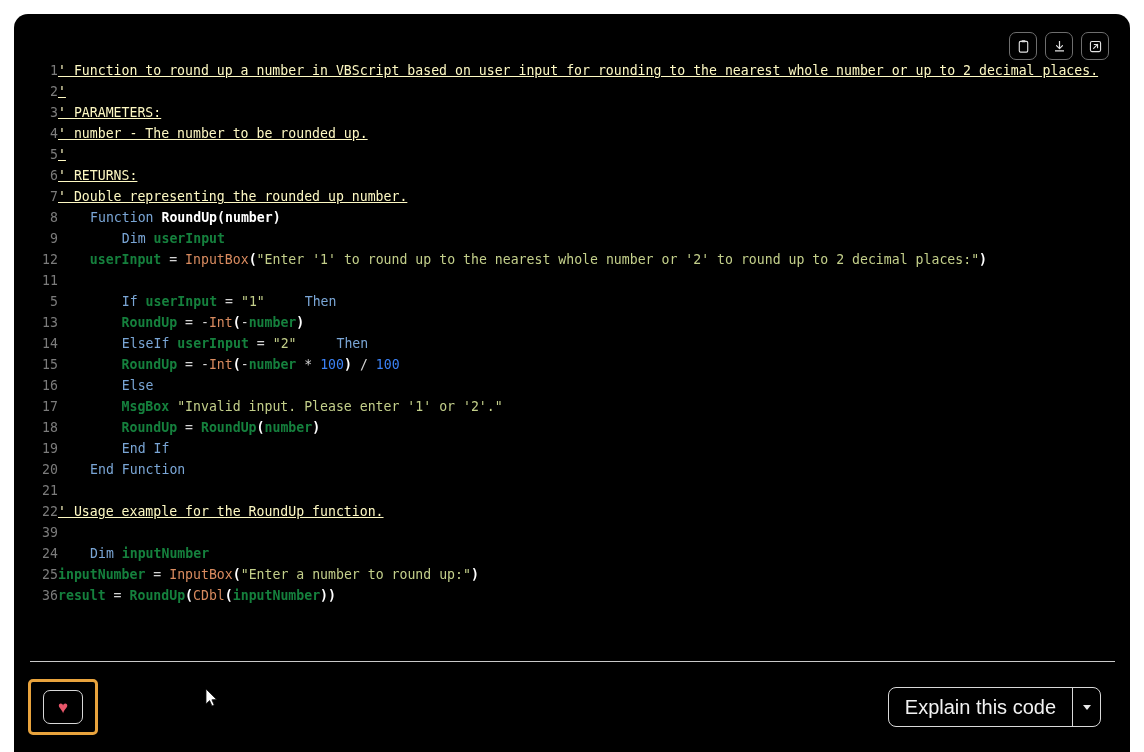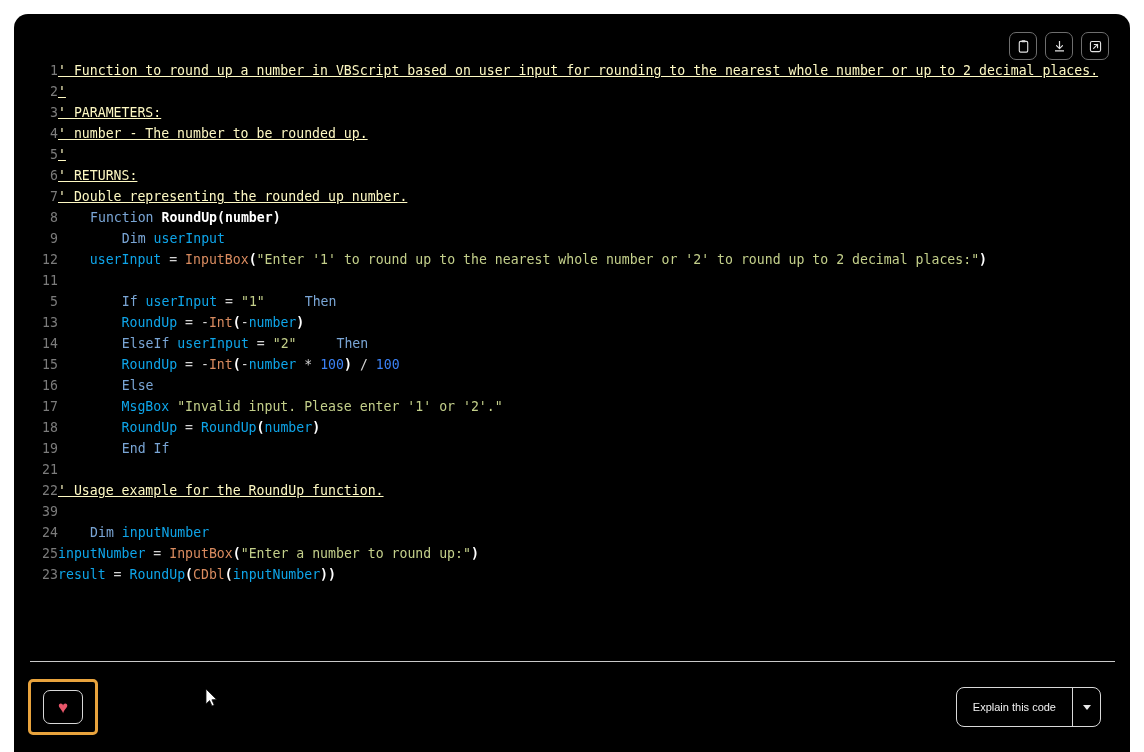"userInput" .c-id { color: #0ea5e9 -> #15803d; font-weight: normal -> bold }
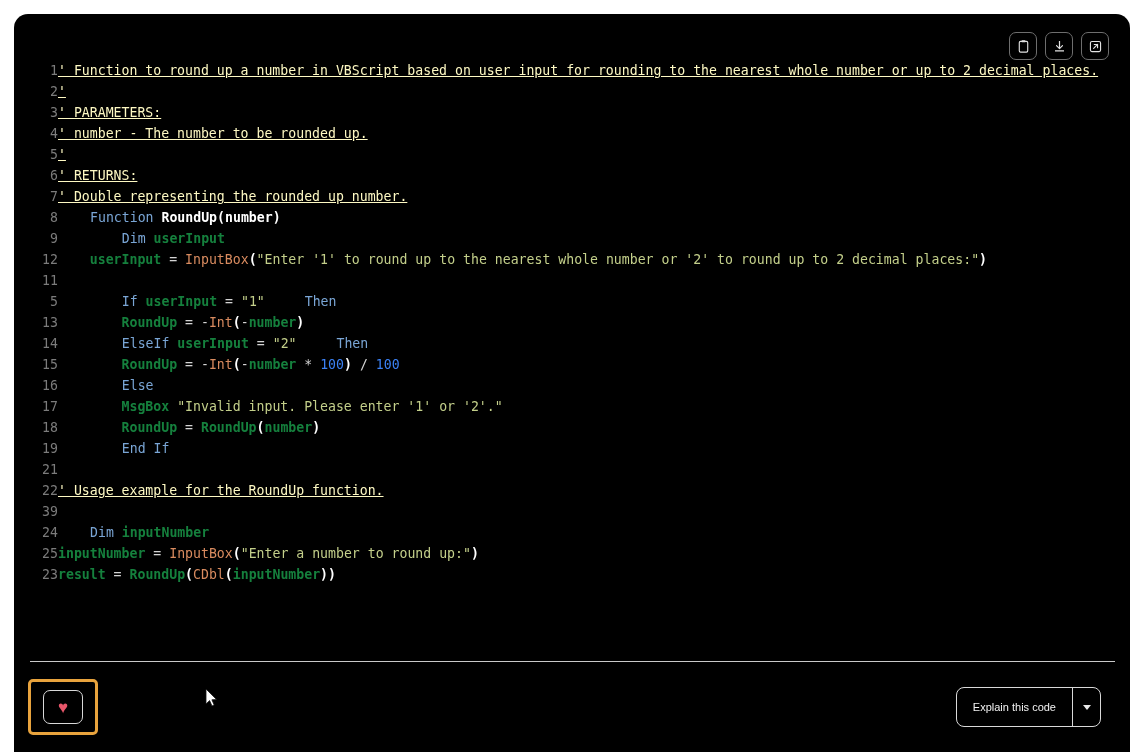"20" tr { html: none -> <tr> <td>20</td> <td><span>End Function</span></td> </tr> }
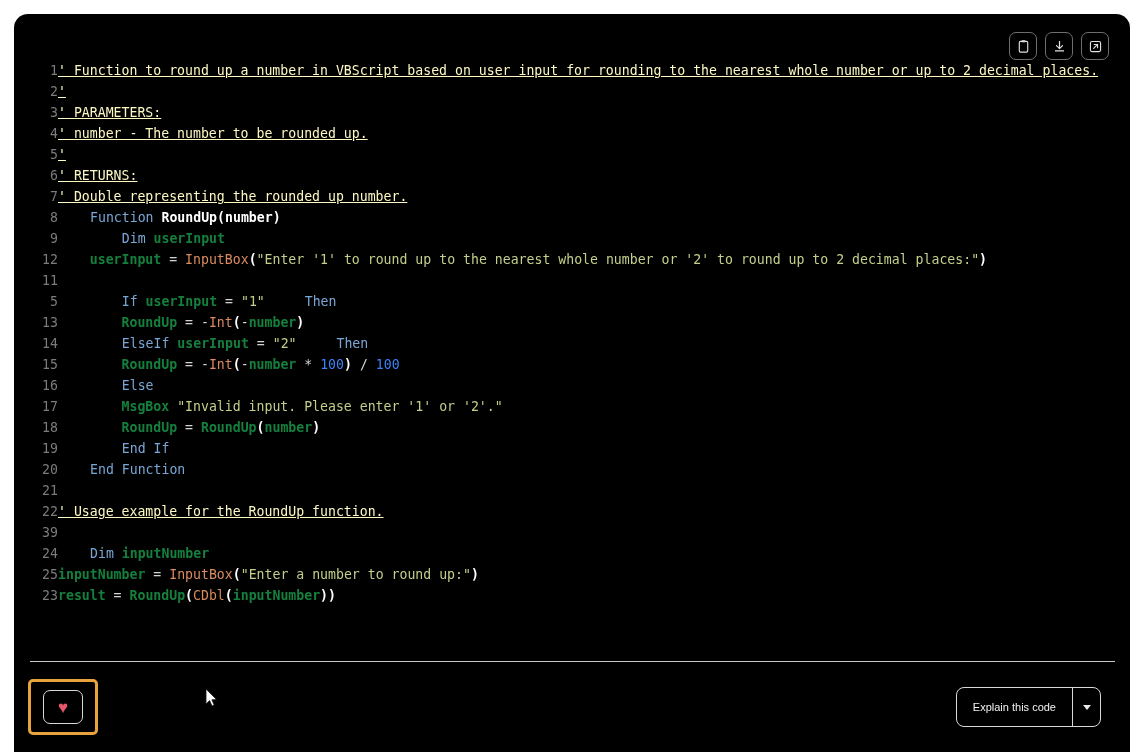"23" td.ln { text: 23 -> 36 }
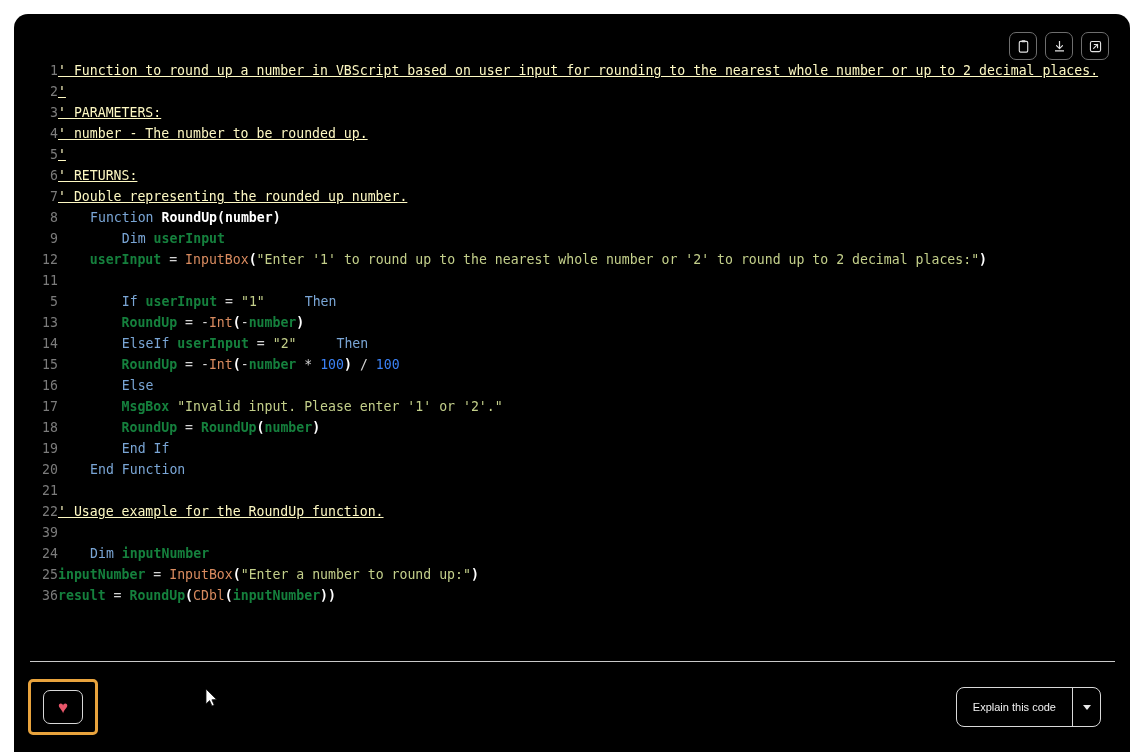"Explain this code" .explain-btn { font-size: 11px -> 20px }
